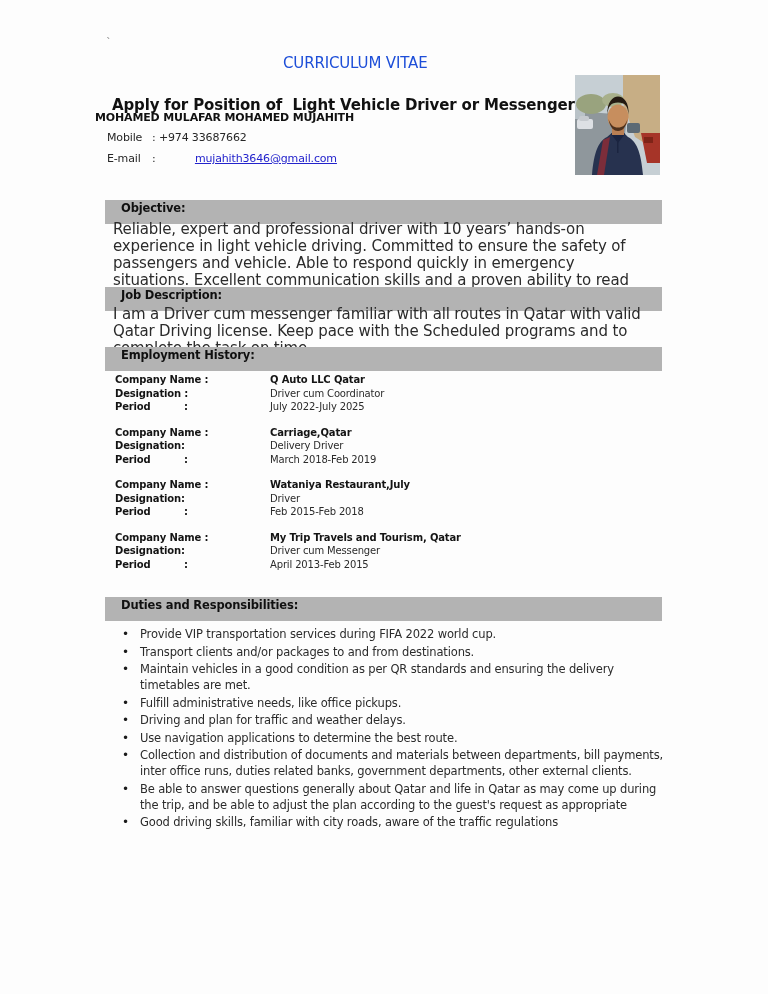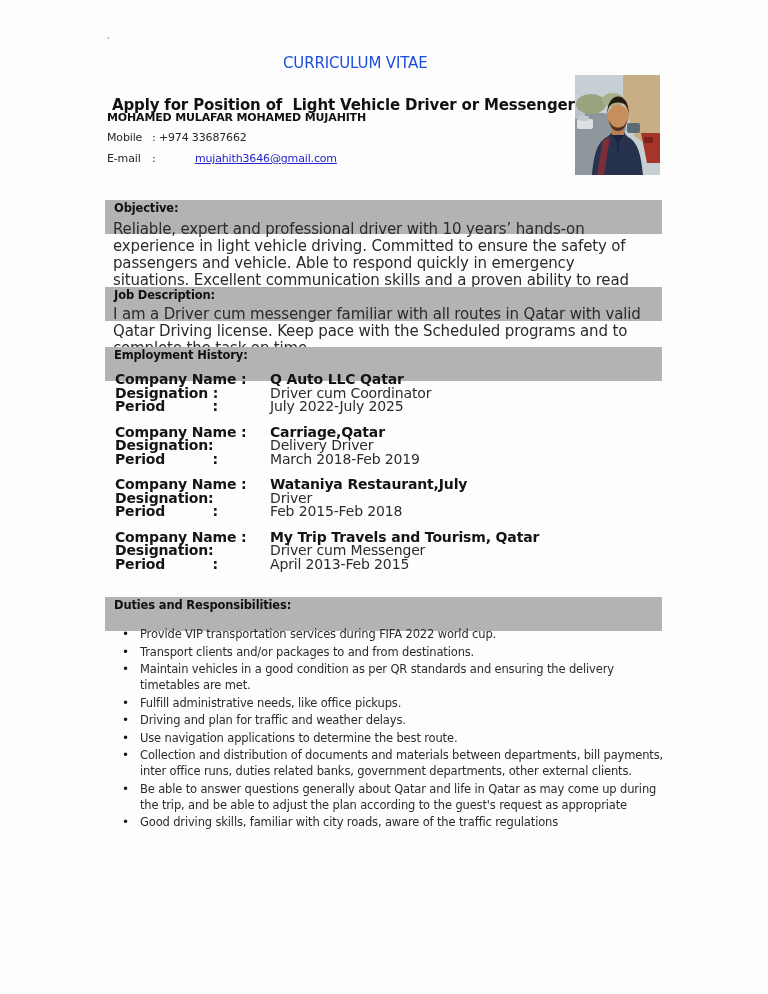"MOHAMED MULAFAR MOHAMED MUJAHITH" .applicant-name { left: 107px -> 95px }
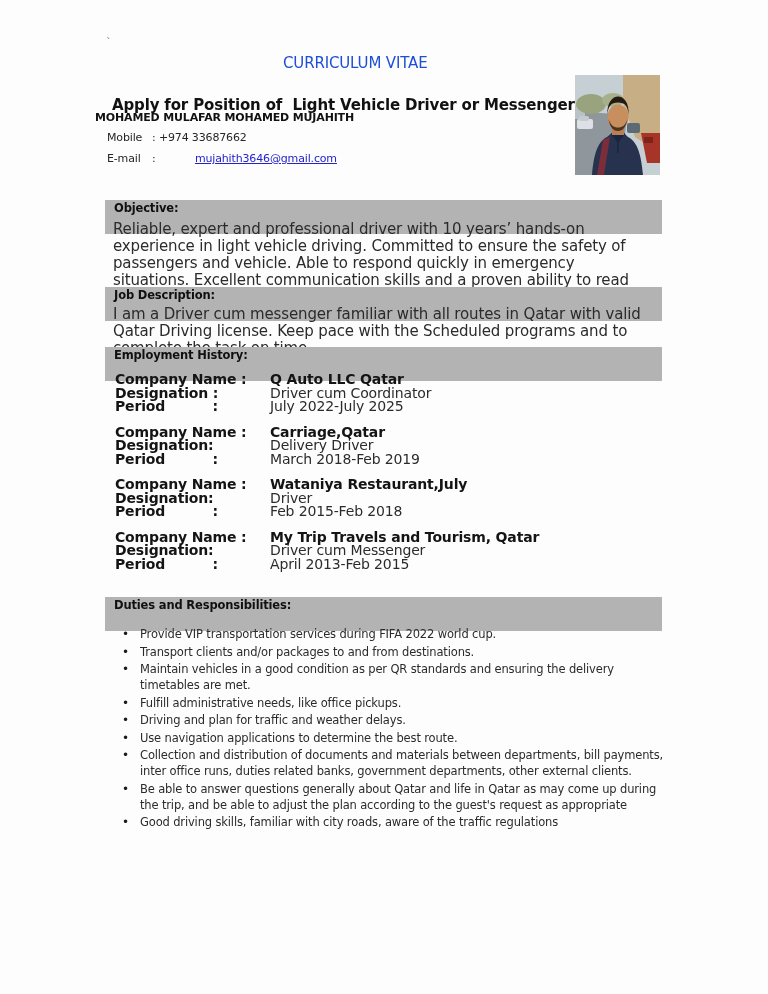"Objective:" .section-bar { height: 34px -> 24px; padding-left: 9px -> 16px }
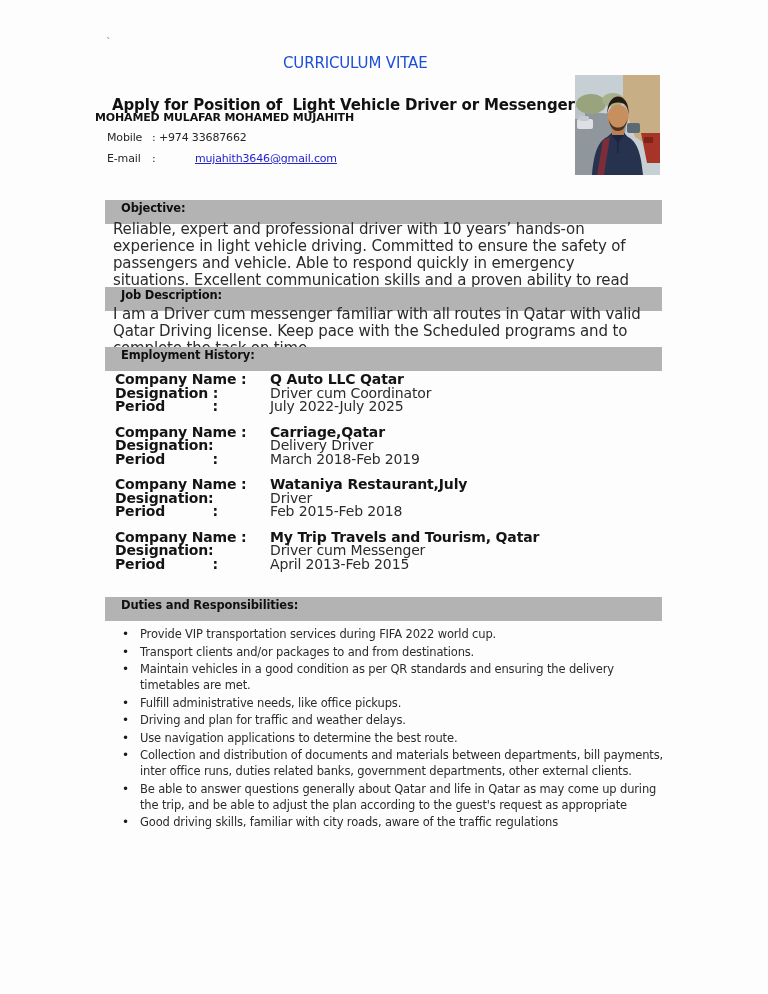"Company Name :" .employment-list { font-size: 14px -> 10px }
